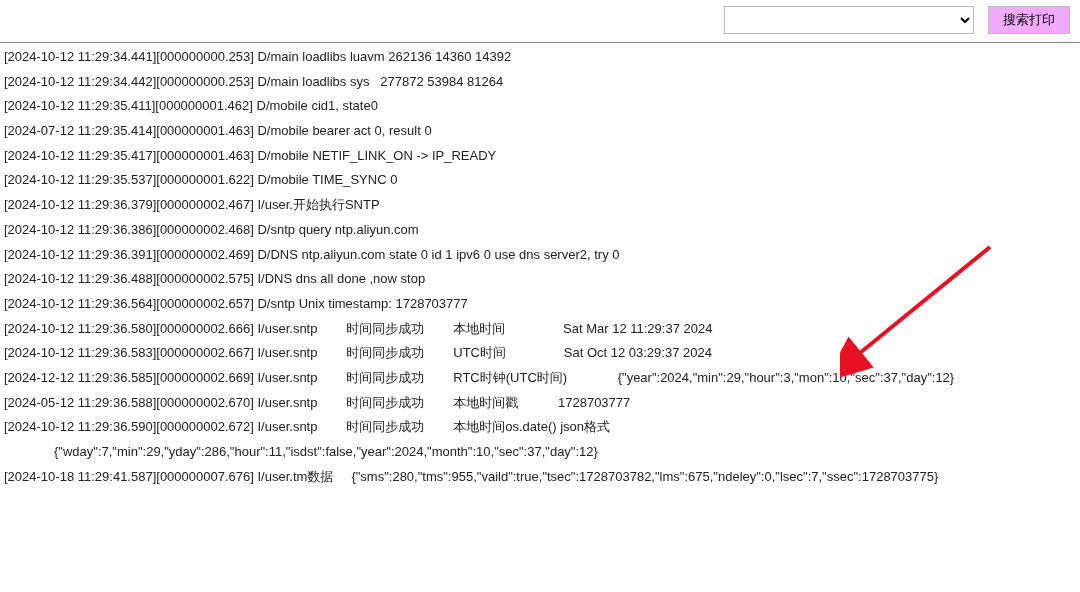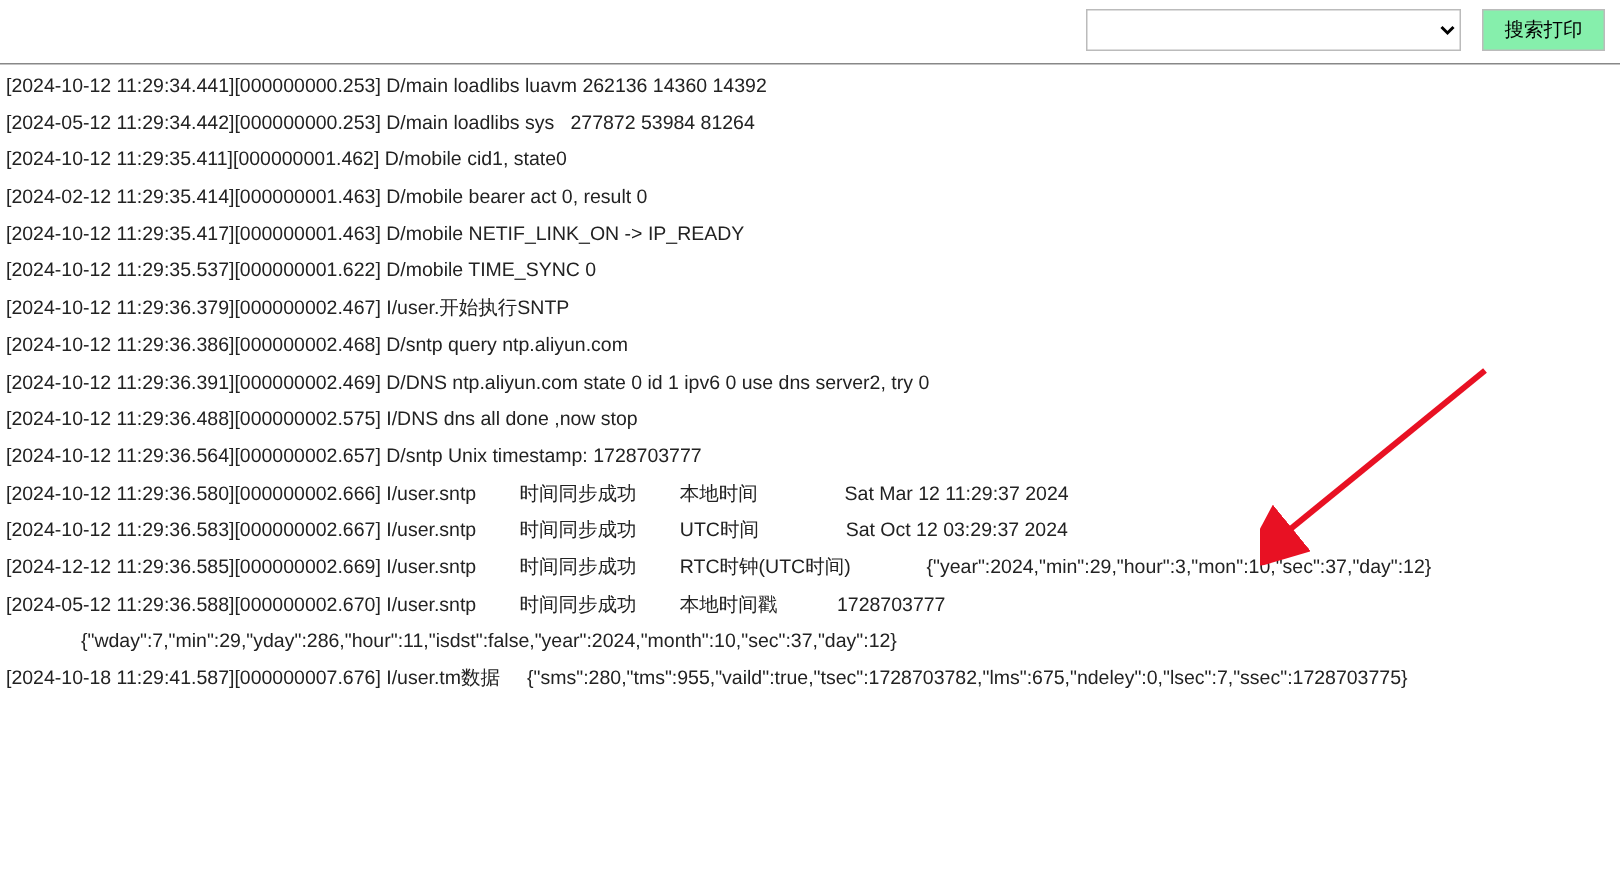"搜索打印" .search-btn { background: #86efac -> #f0abfc }
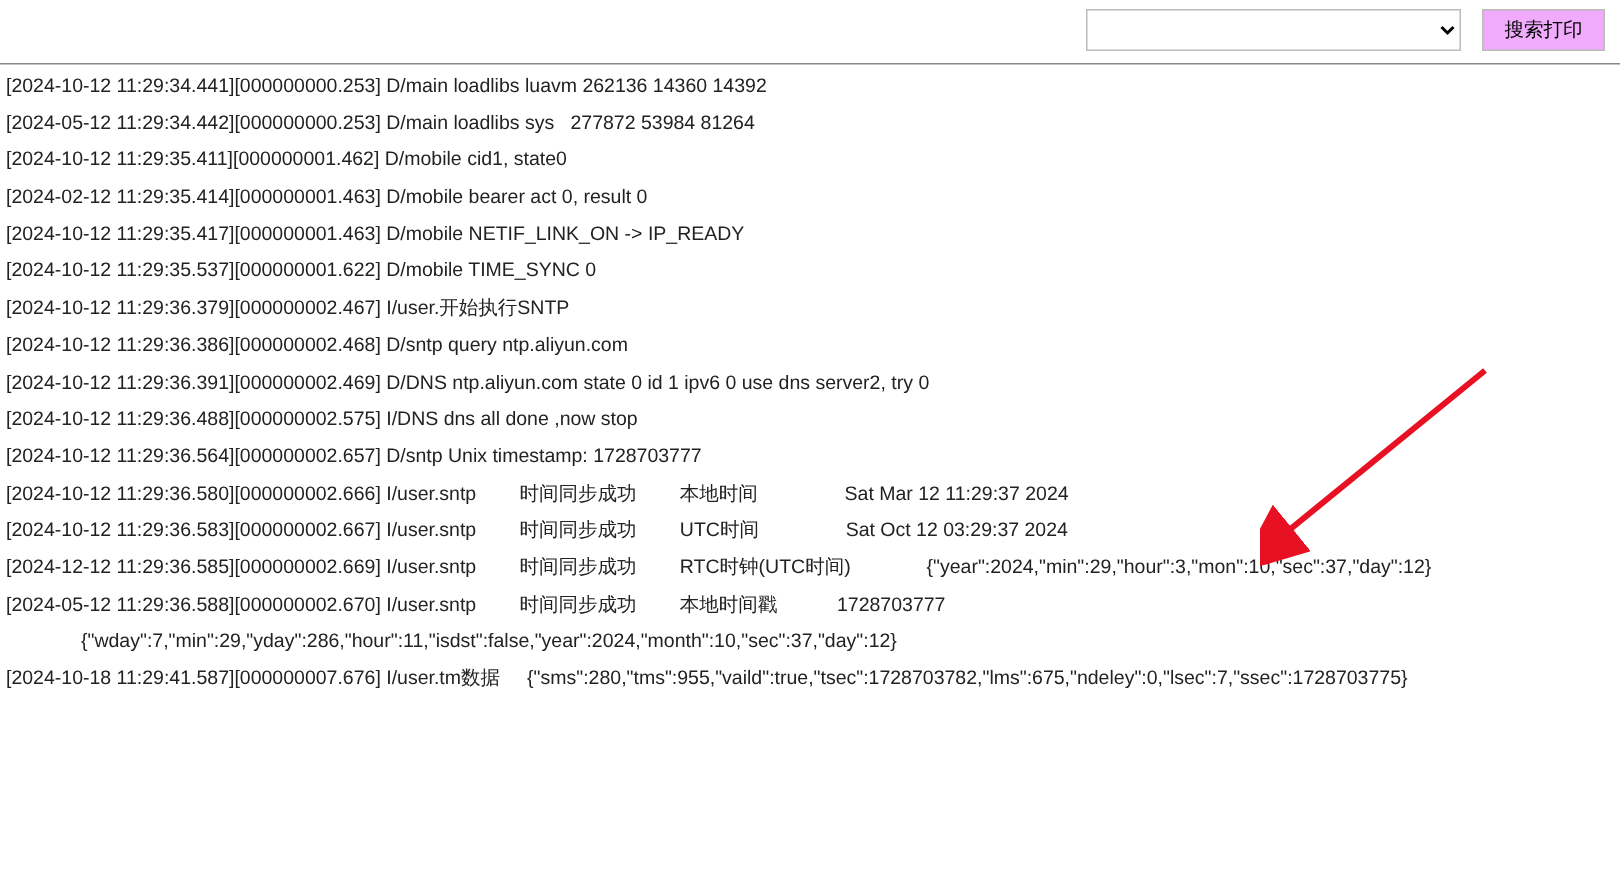"[2024-05-12 11:29:34.442][000000000.253]" div.log-line { text: 2024-05-12 -> 2024-10-12 }
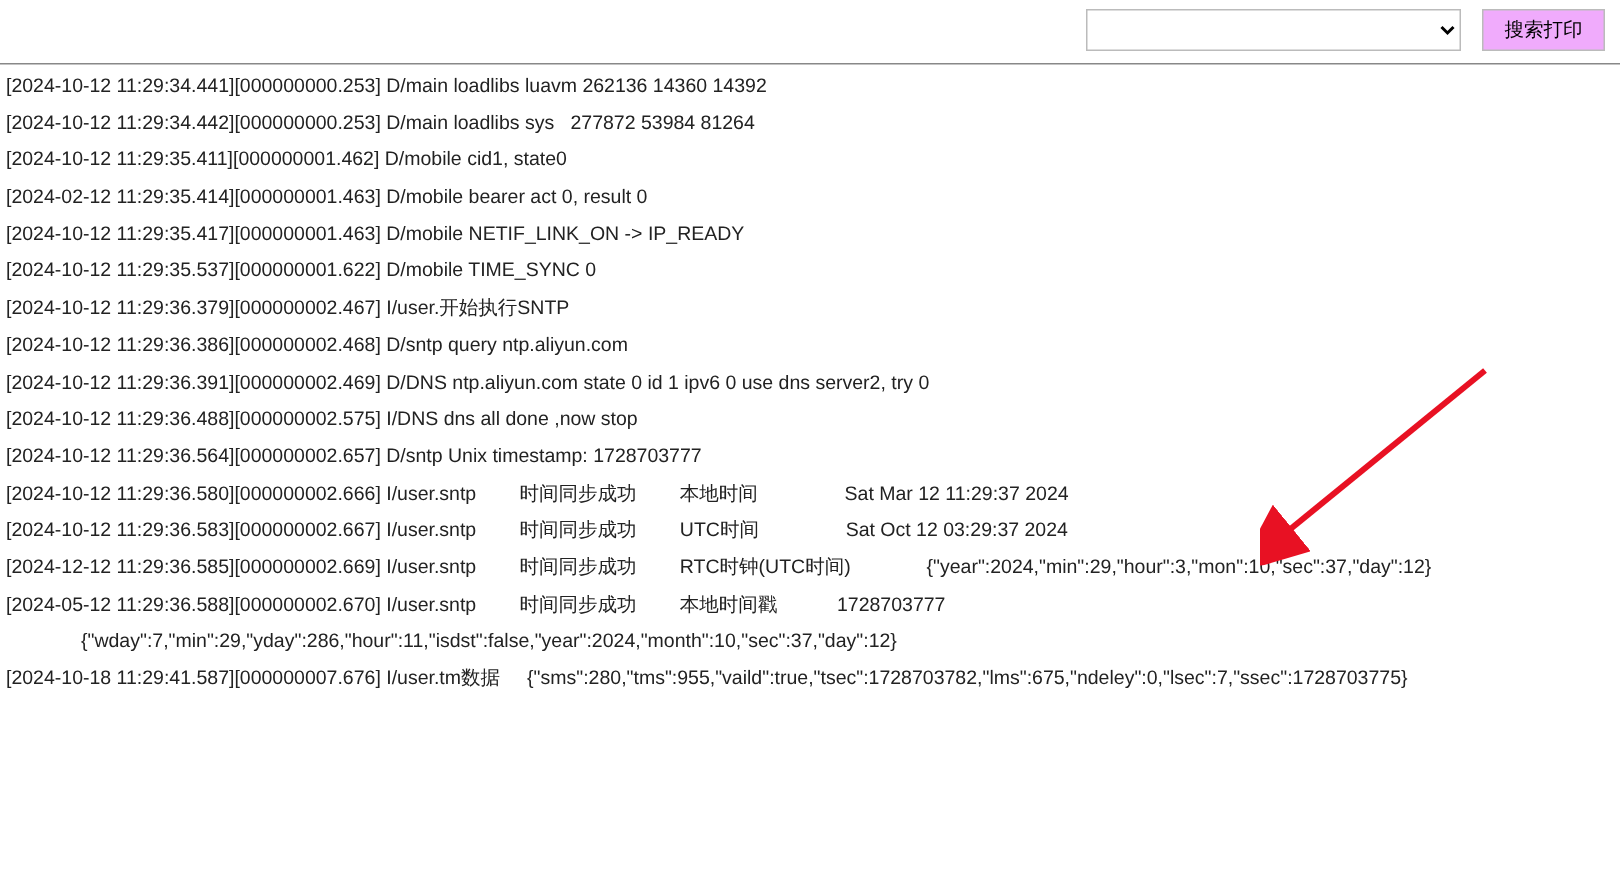"[2024-02-12 11:29:35.414][000000001.463]" div.log-line { text: 2024-02-12 -> 2024-07-12 }
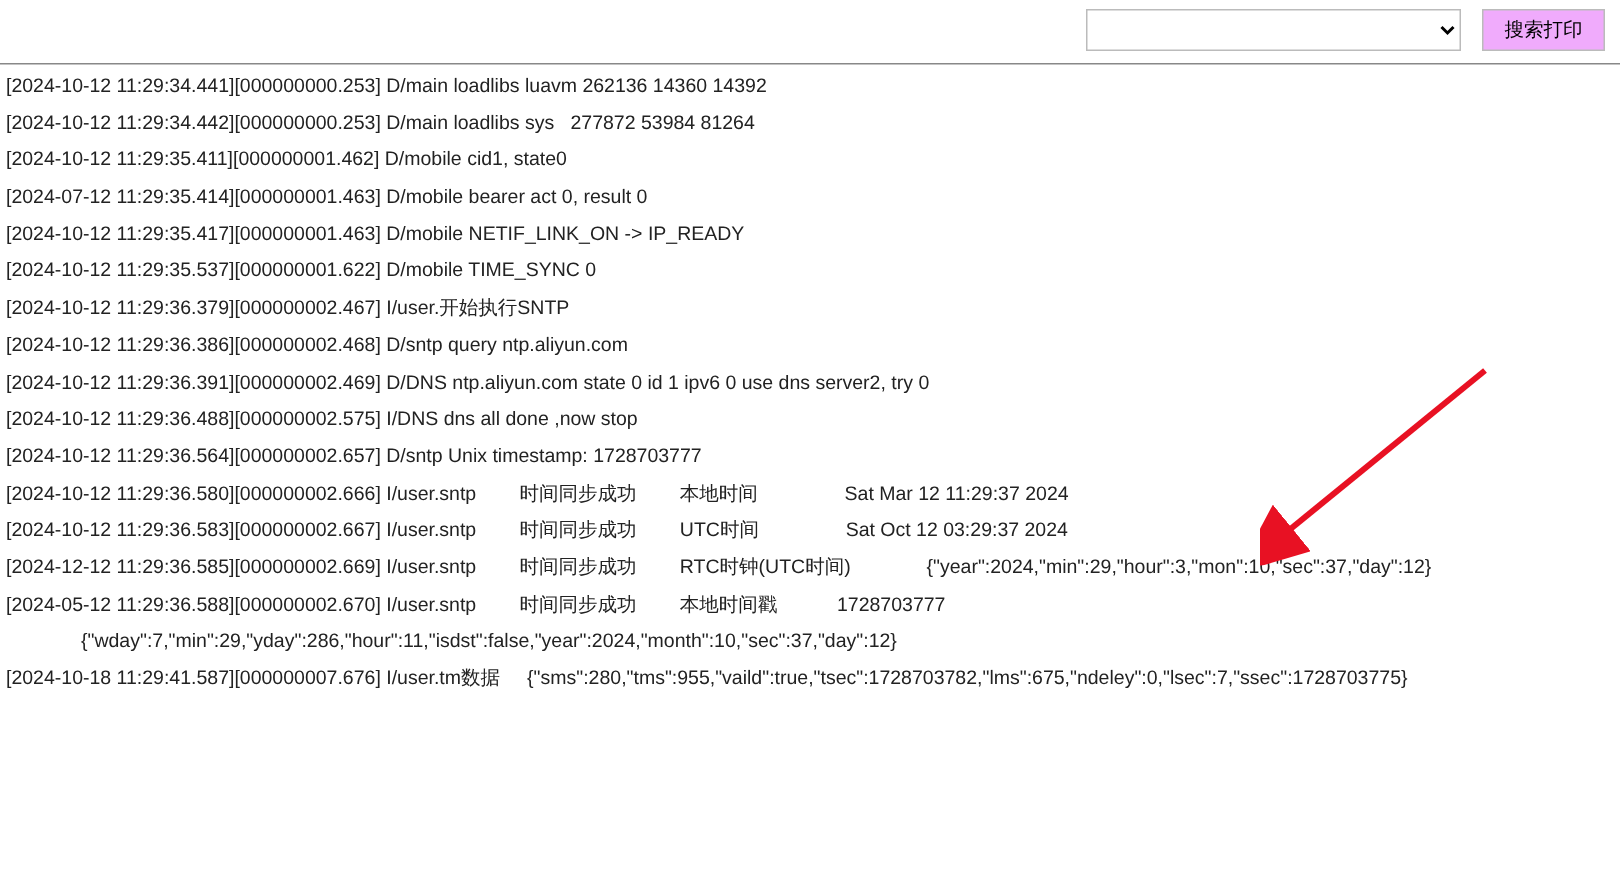"[2024-10-12 11:29:36.590][000000002.672]" div.log-line { html: none -> <div>[2024-10-12 11:29:36.590][000000002.672] I/user.sntp 时间同步成功 本地时间os.date() json格式</div> }
